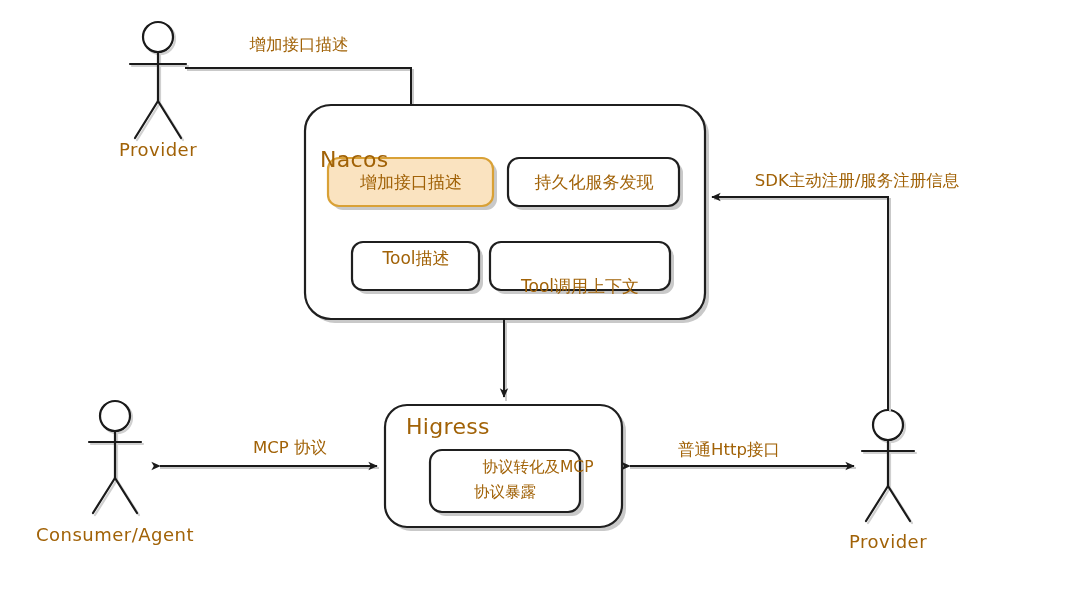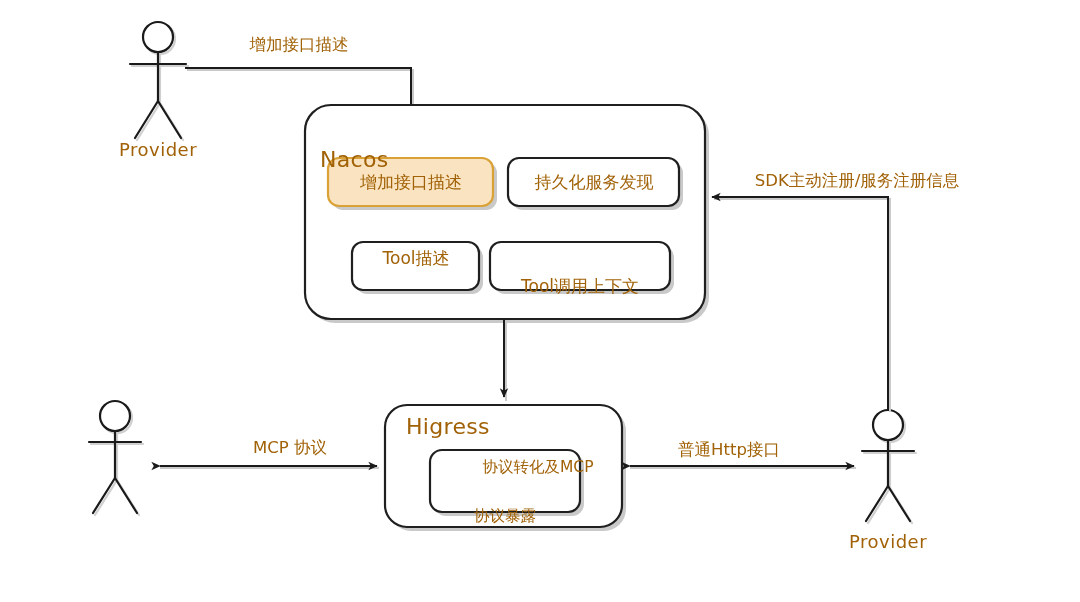"协议暴露" div.lbl { margin-top: 24px -> none }
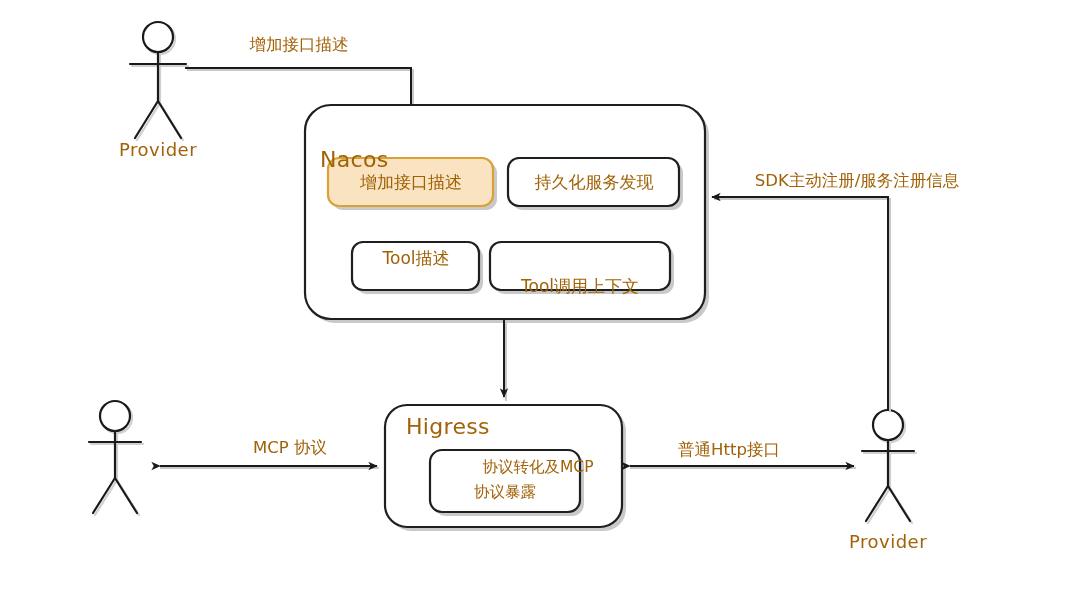"Consumer/Agent" div.lbl { html: none -> <div>Consumer/Agent</div> }
